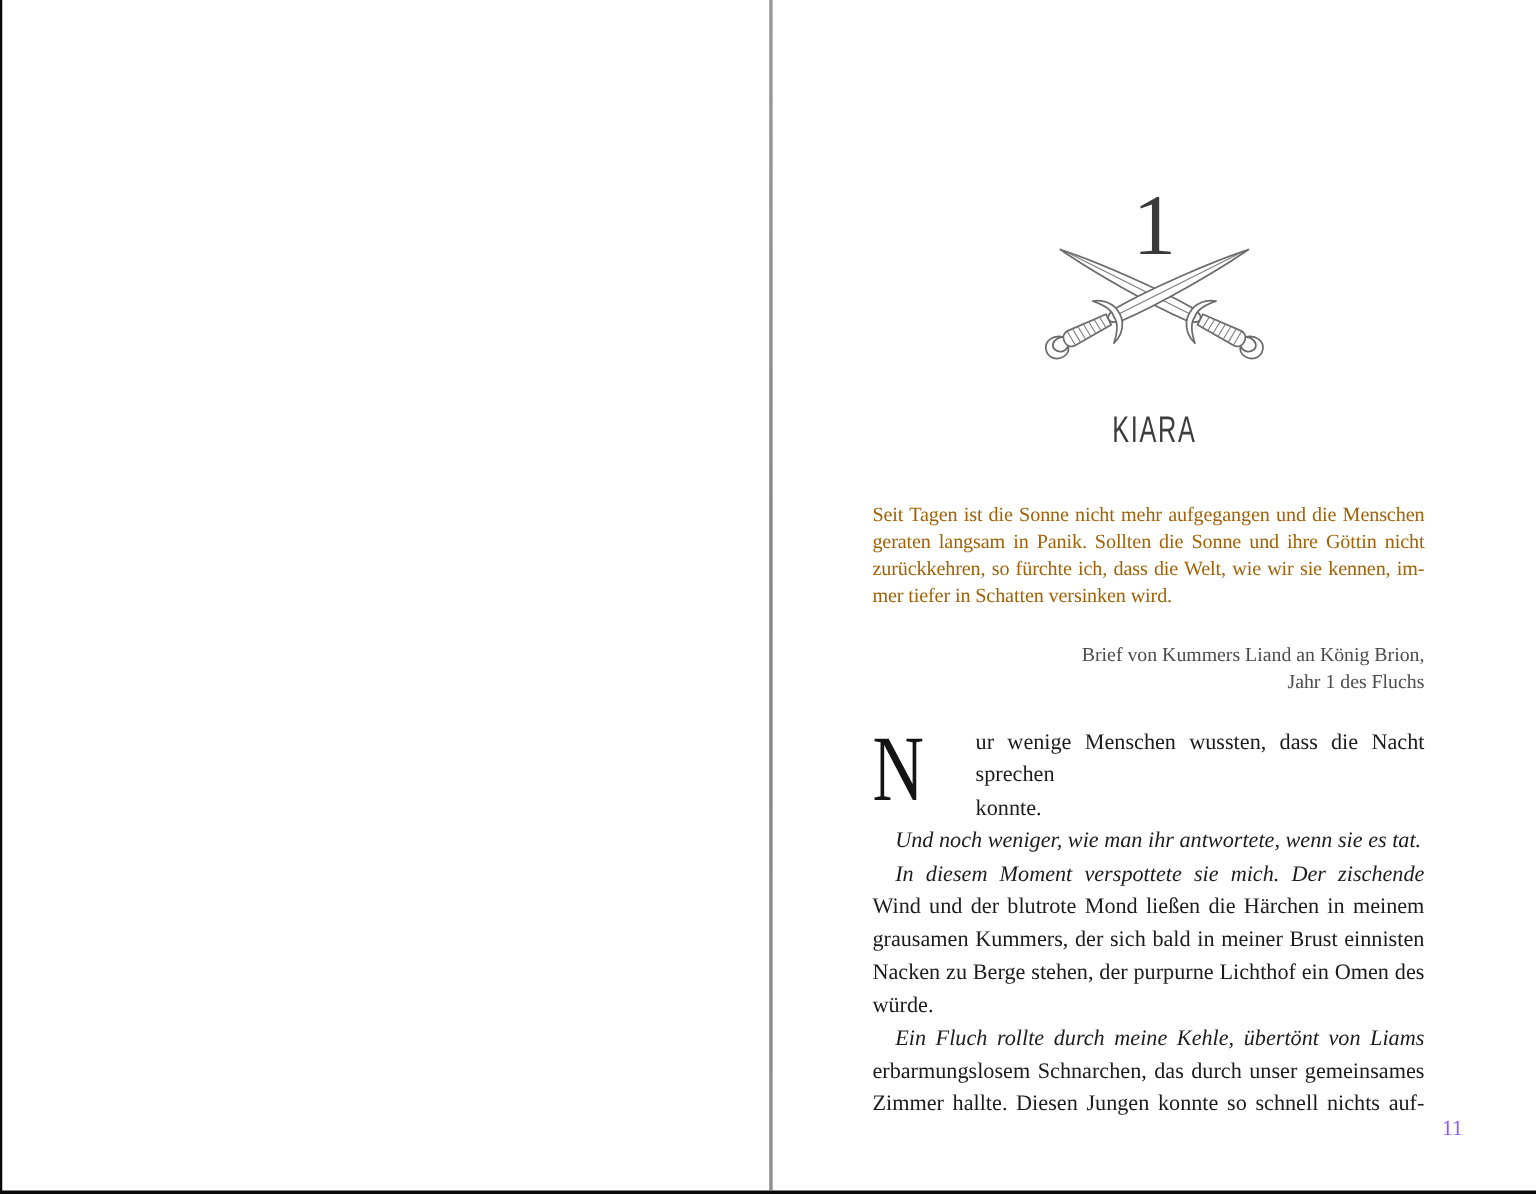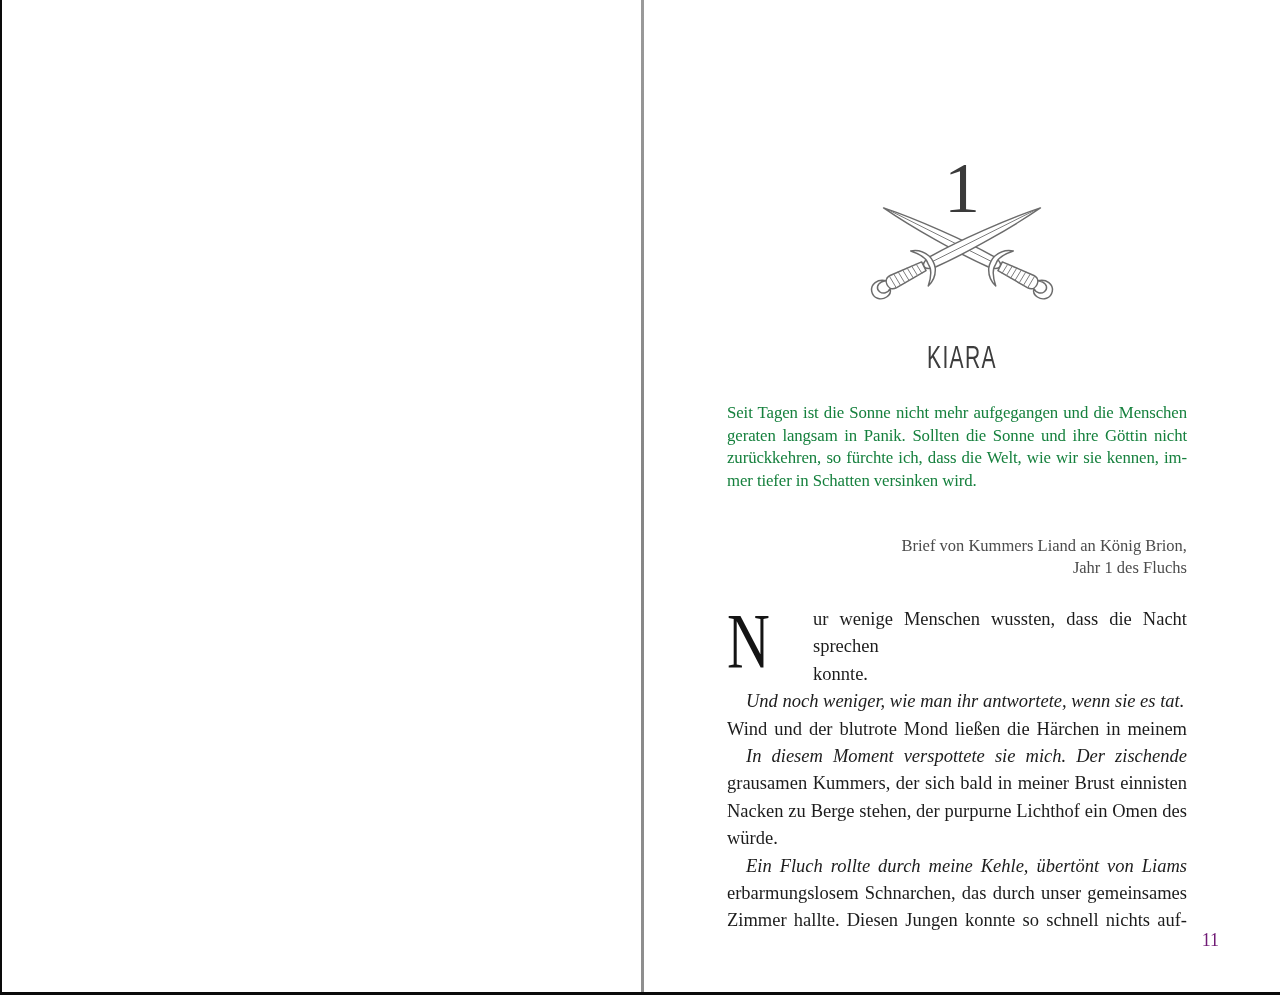"Seit Tagen ist die Sonne" .epigraph { color: #15803d -> #a16207; top: 402px -> 418px }
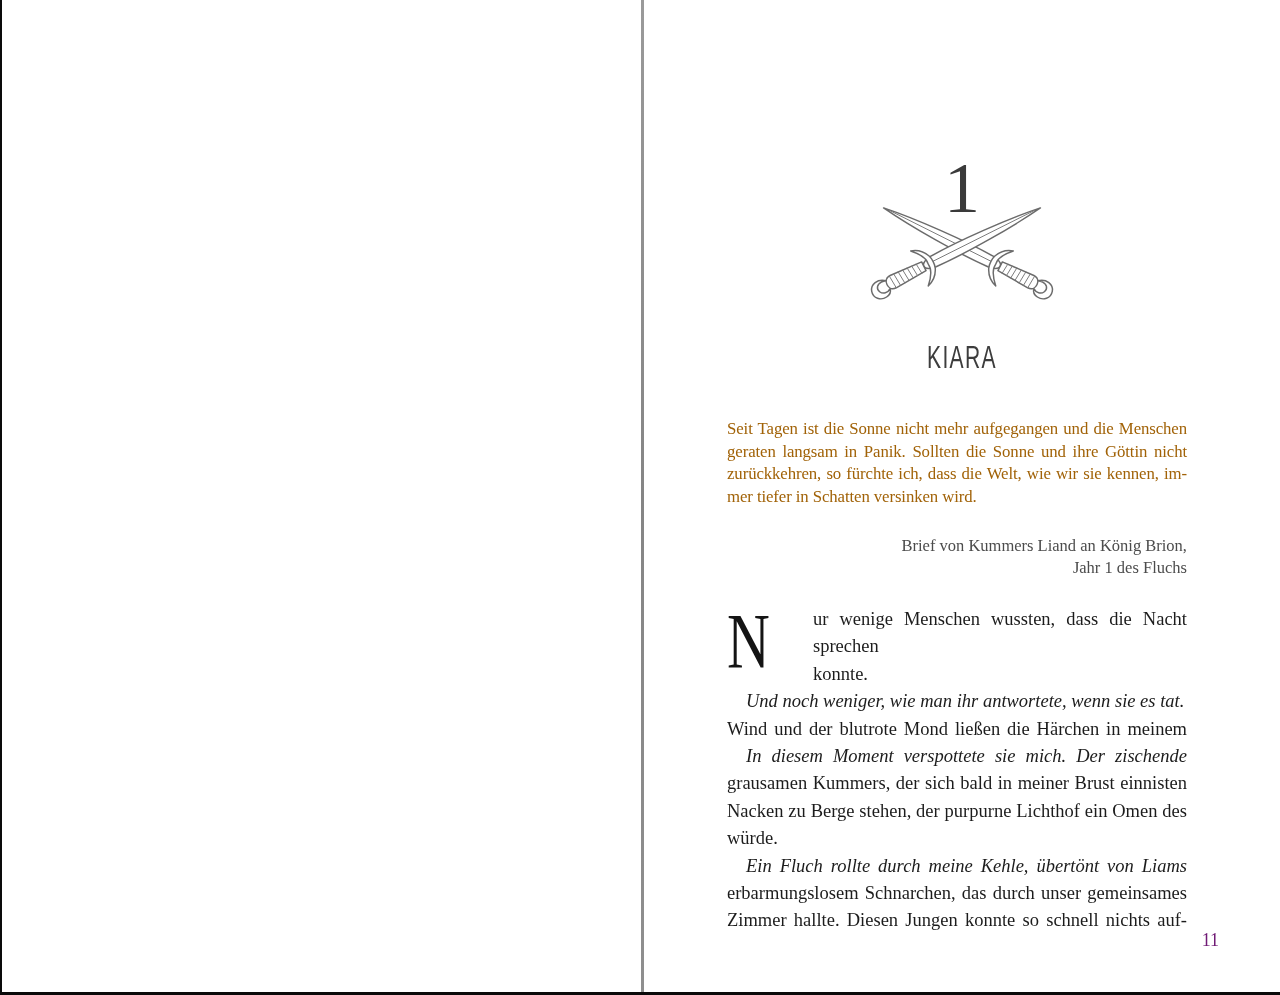"Wind und der blutrote Mond" div.line { order: before "In diesem Moment verspottete sie" -> after "In diesem Moment verspottete sie" }
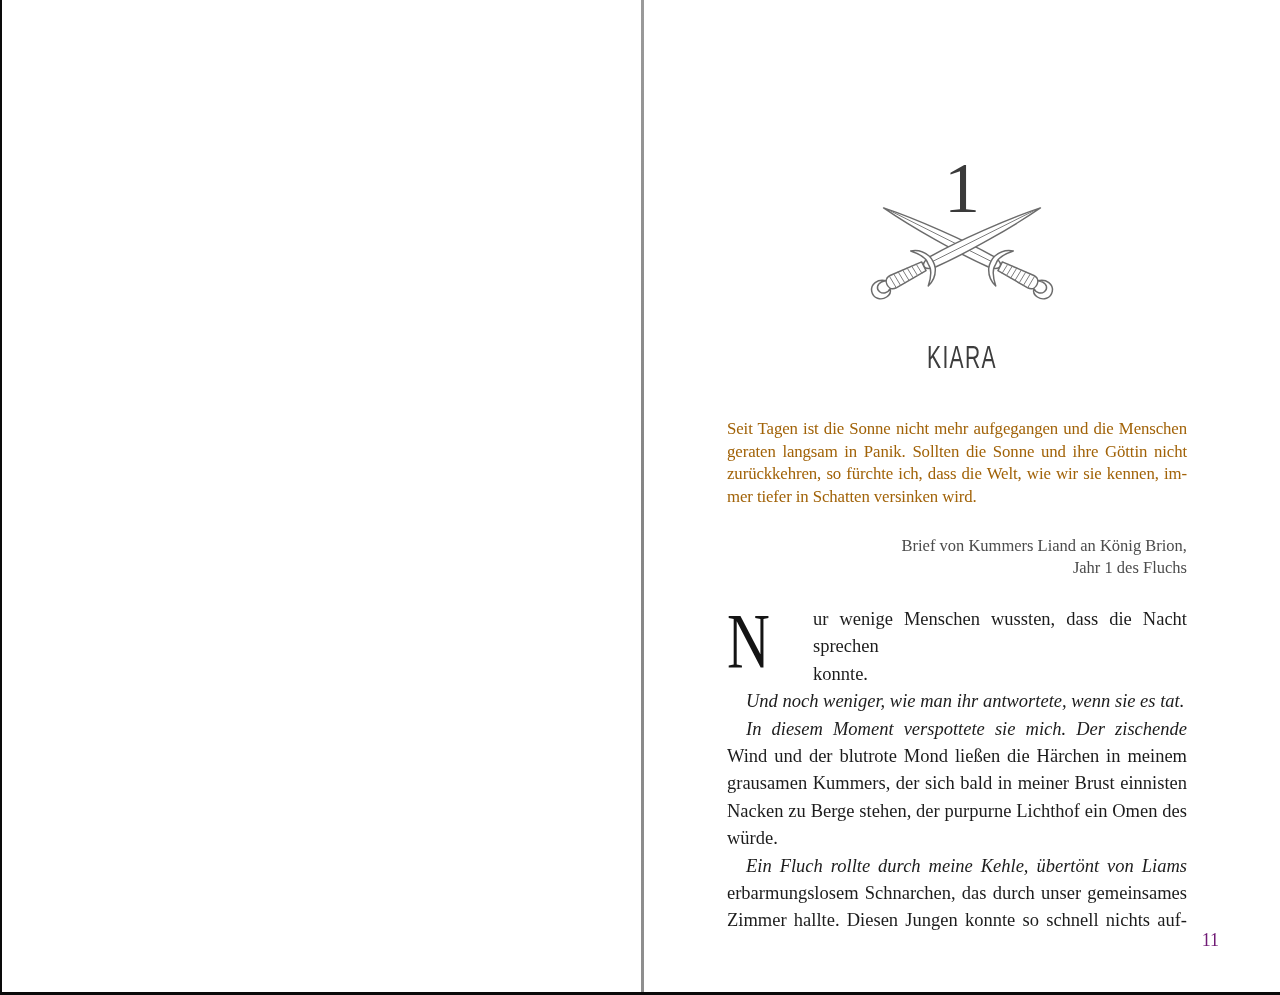"11" .page-number { color: #701a75 -> #8b5cf6 }
